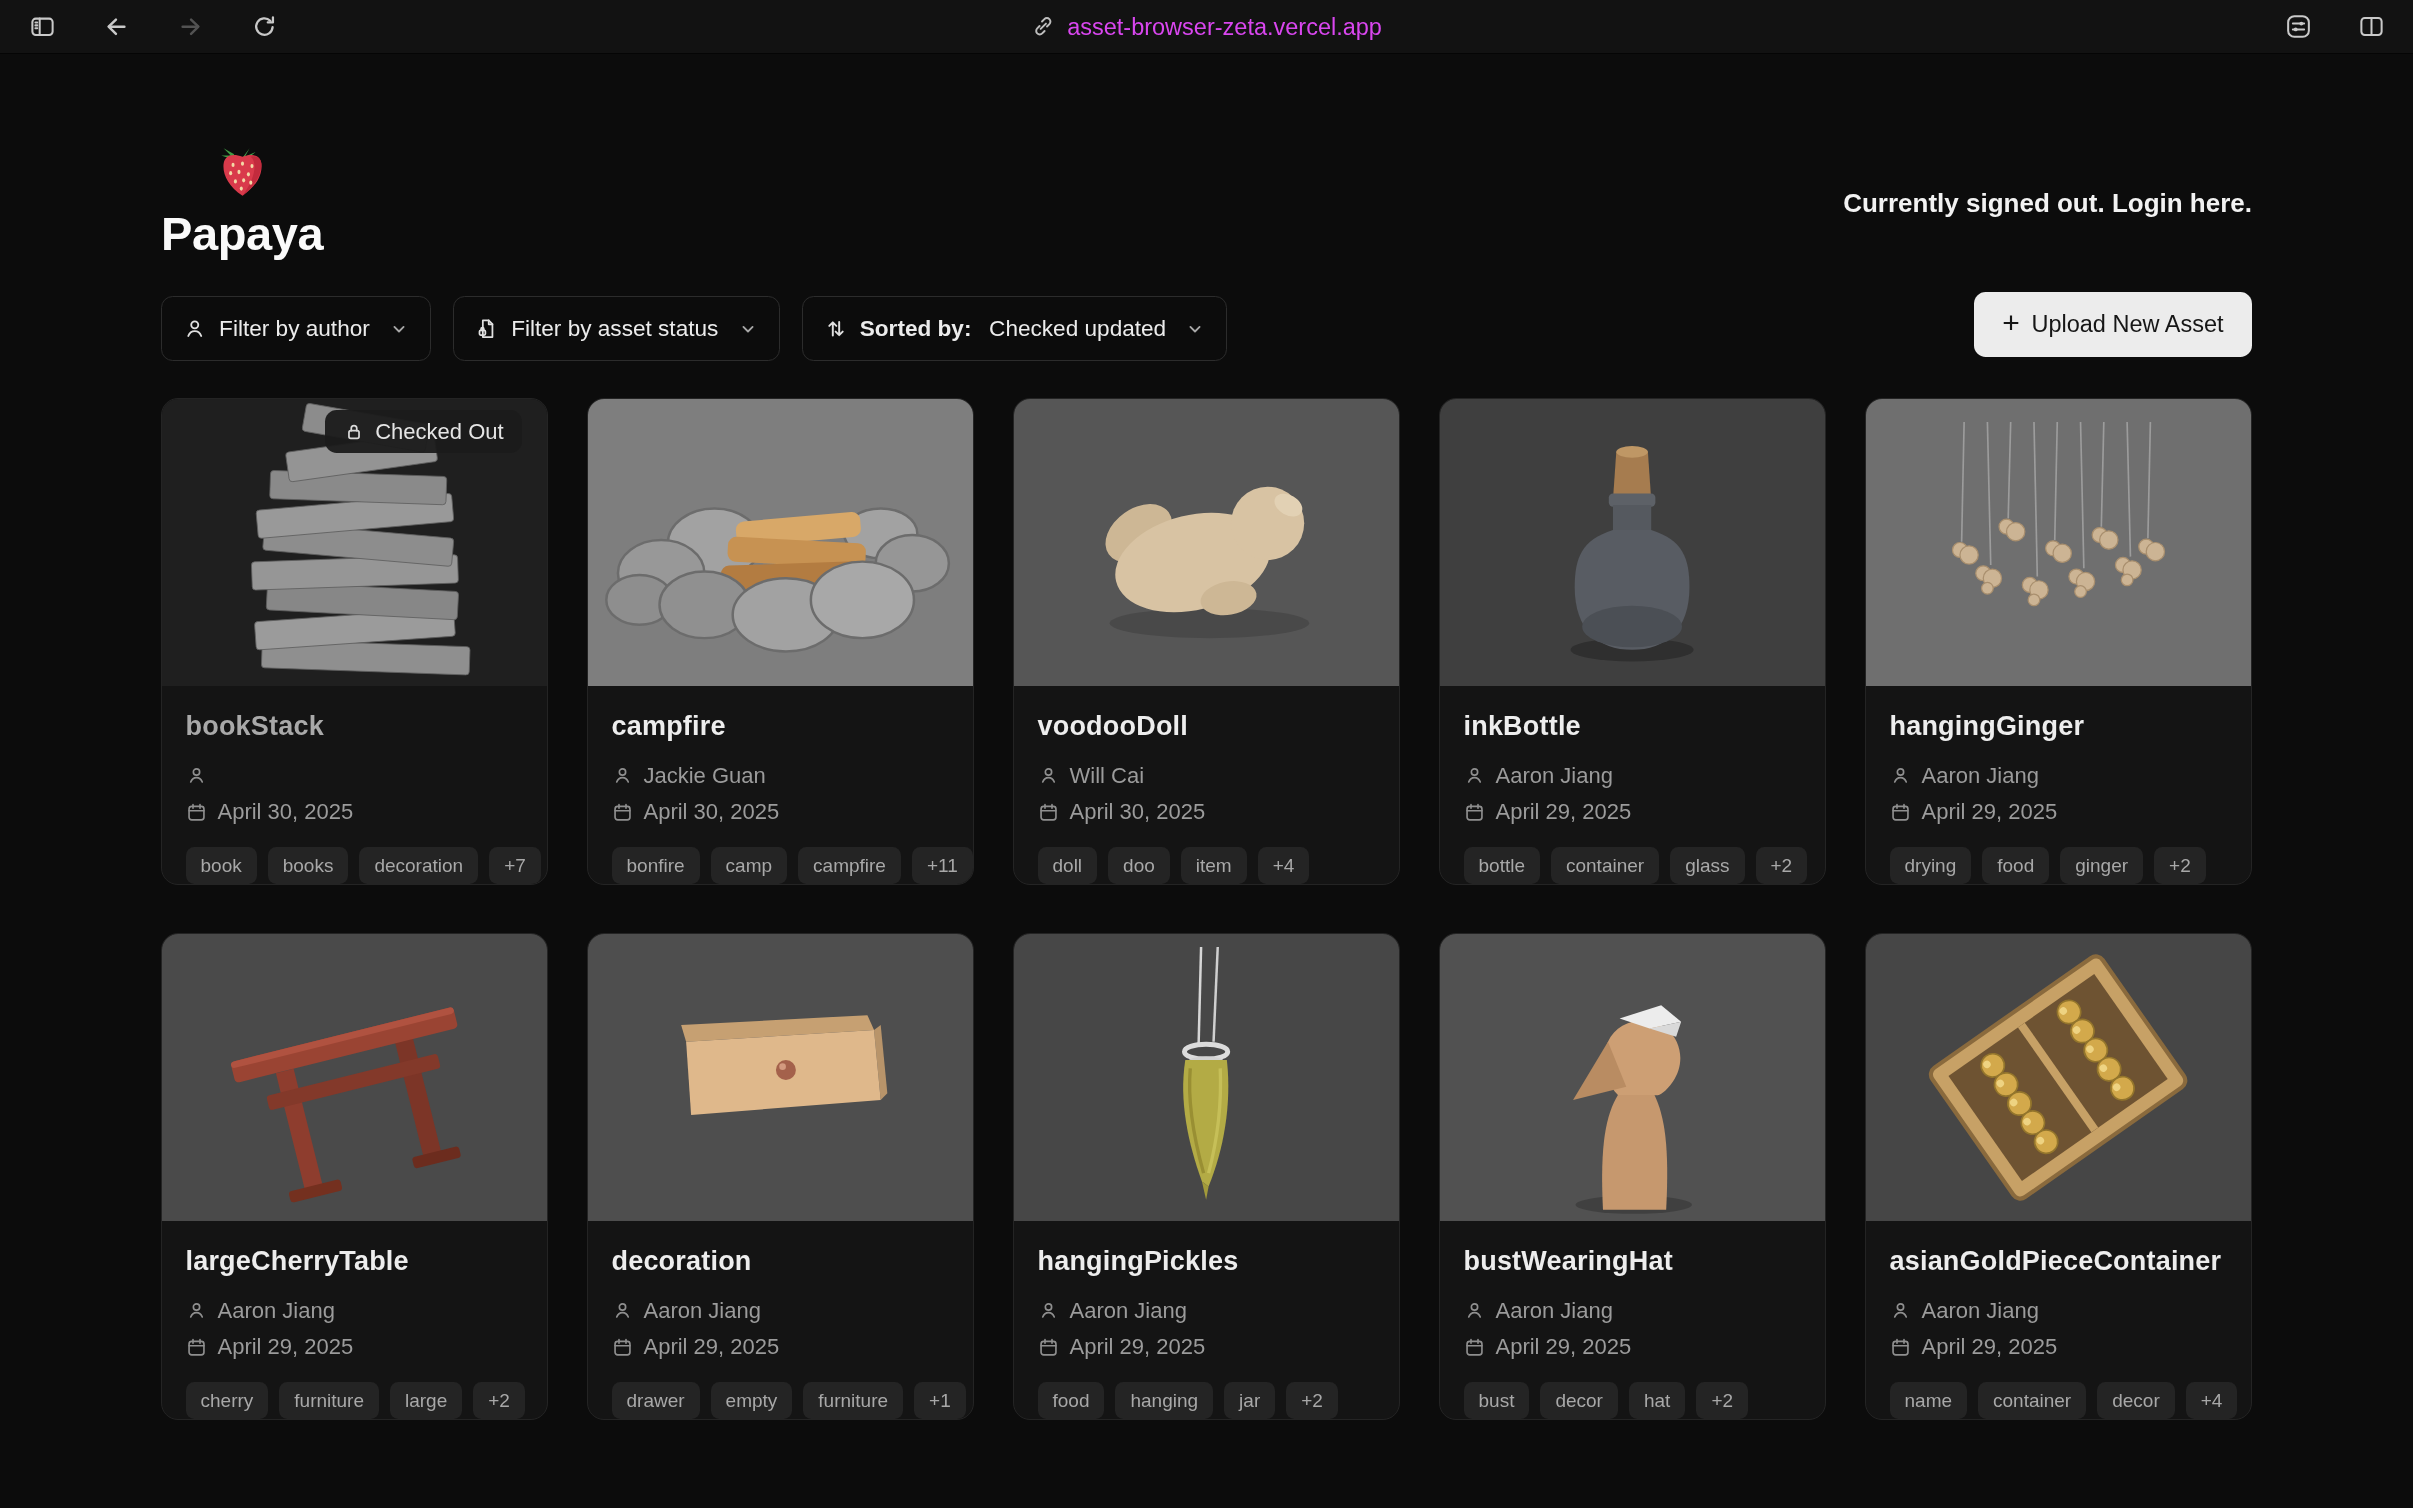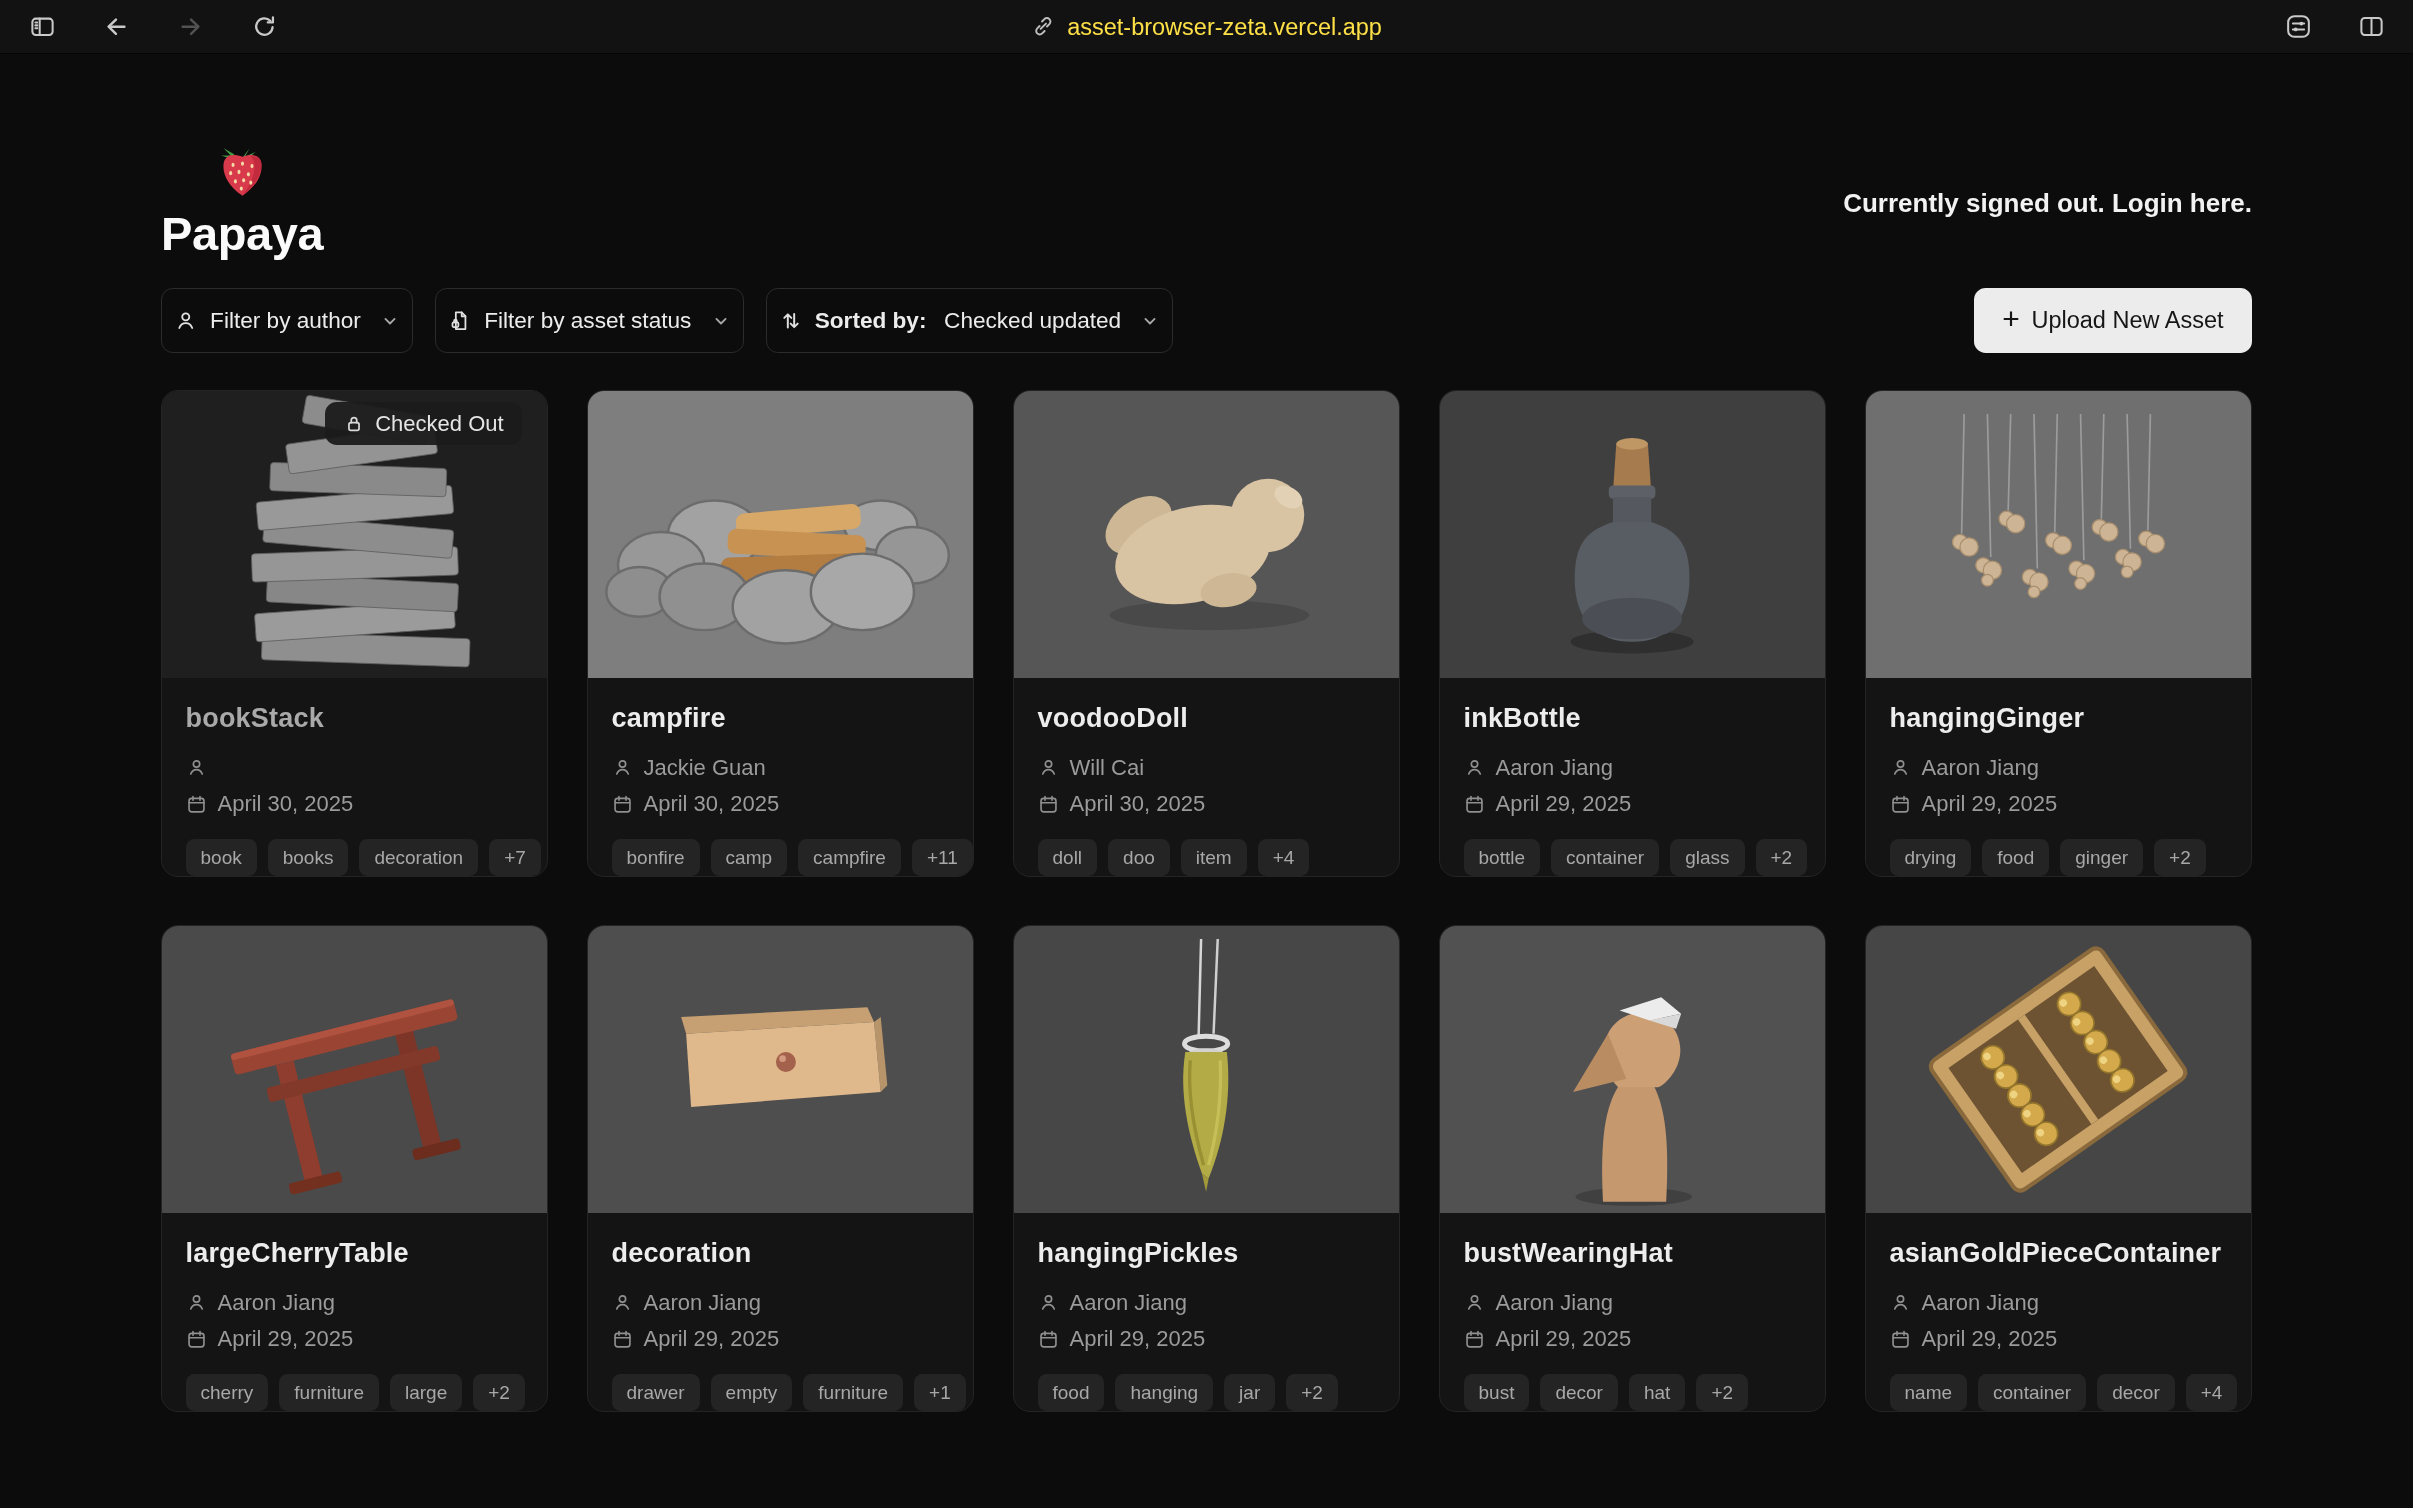"asset-browser-zeta.vercel.app" .url-pill { color: #fde047 -> #d946ef }
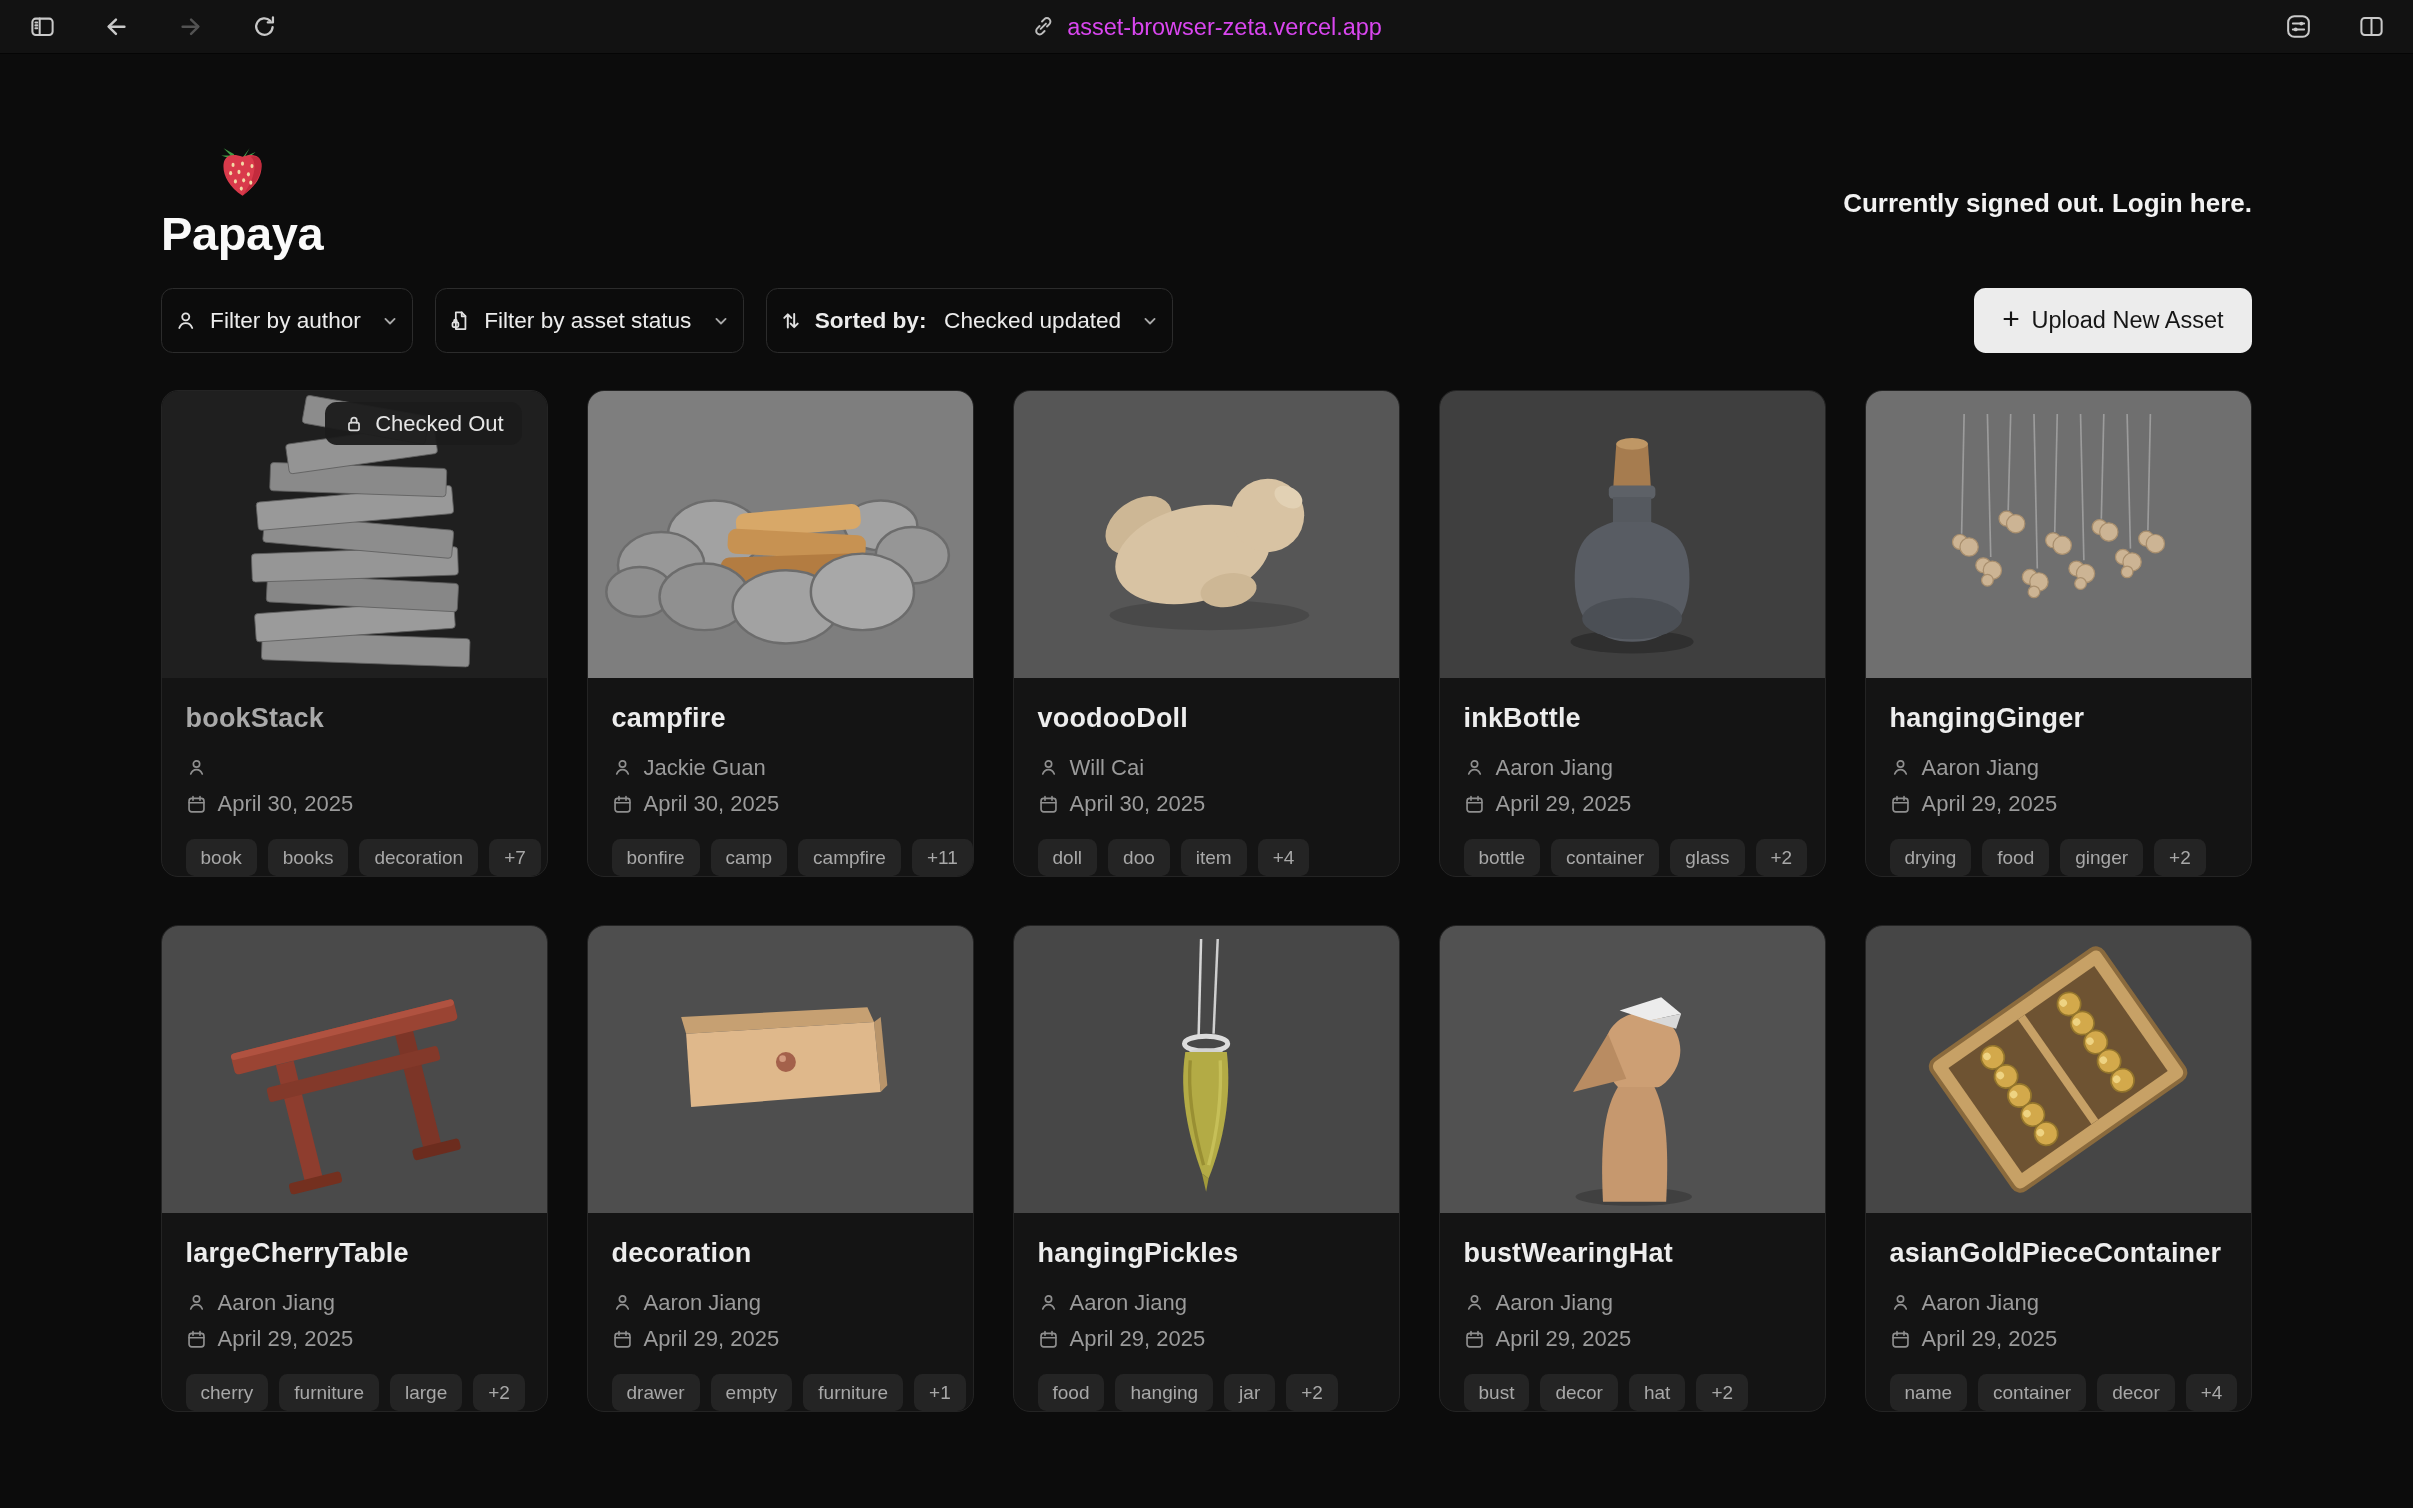"Filter by author" .chip { margin-top: none -> 8px; padding: 0 12px -> 0 21px }
